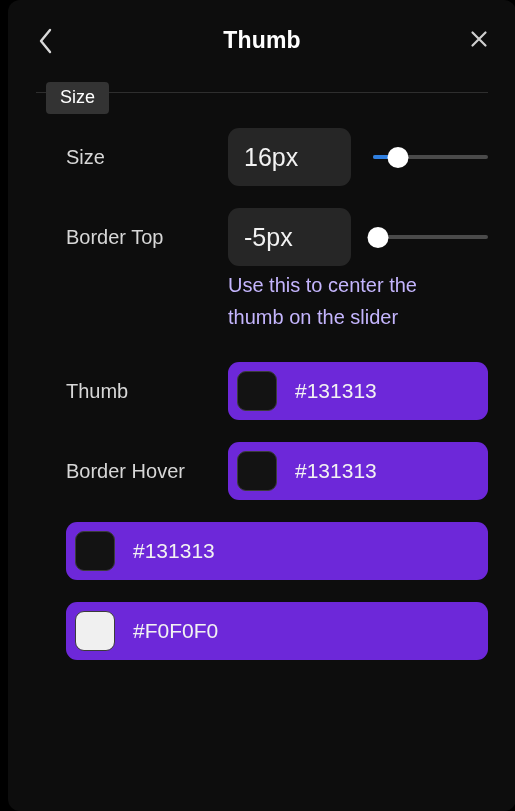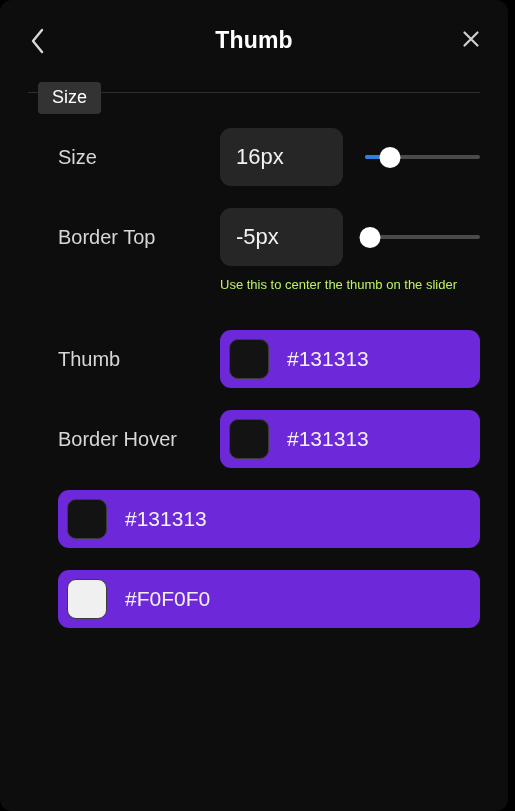"Thumb" .panel { left: 0 -> 8px }
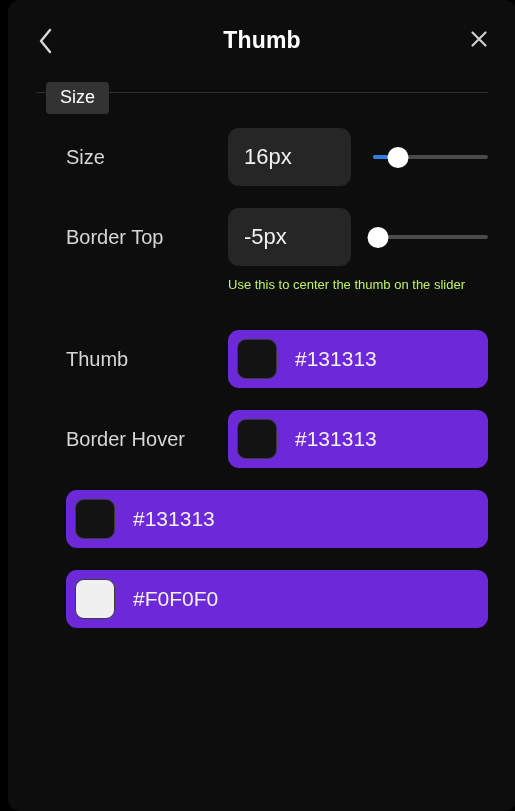"16px" .value-input { font-size: 22px -> 25px }
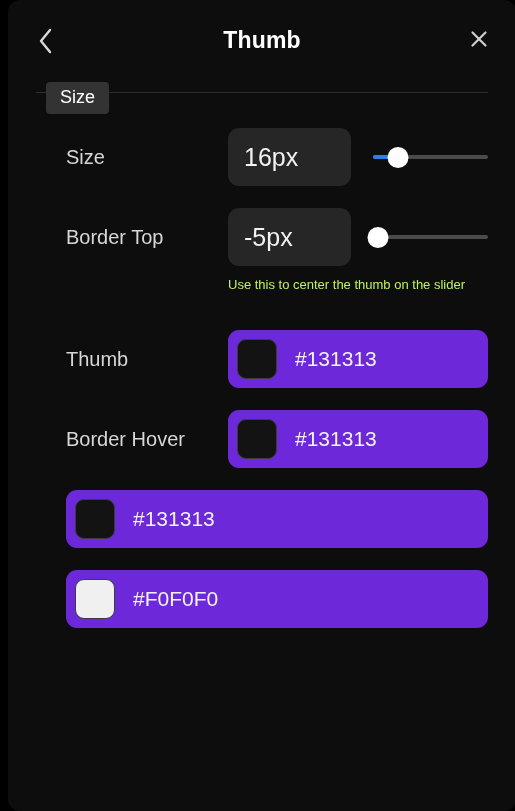"Use this to center the" .helper { color: #bef264 -> #c4b5fd; font-size: 13px -> 20px }
